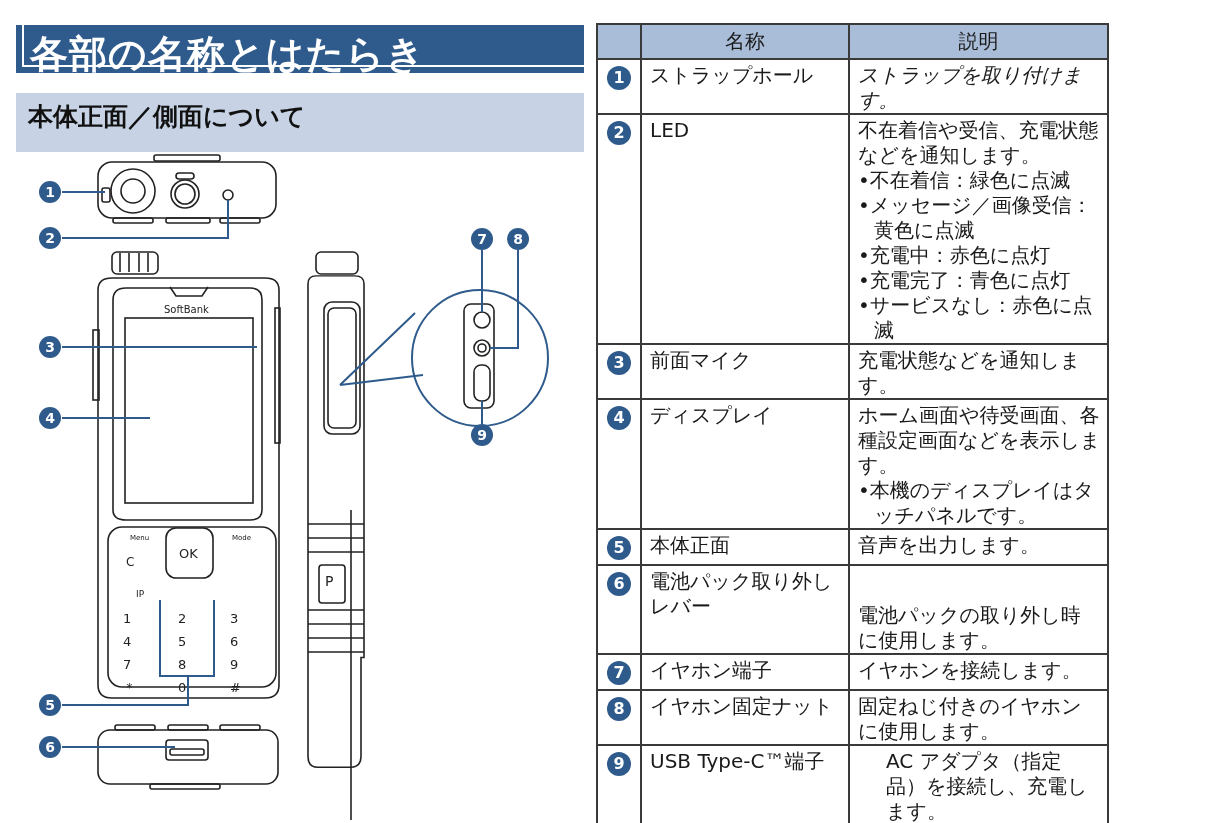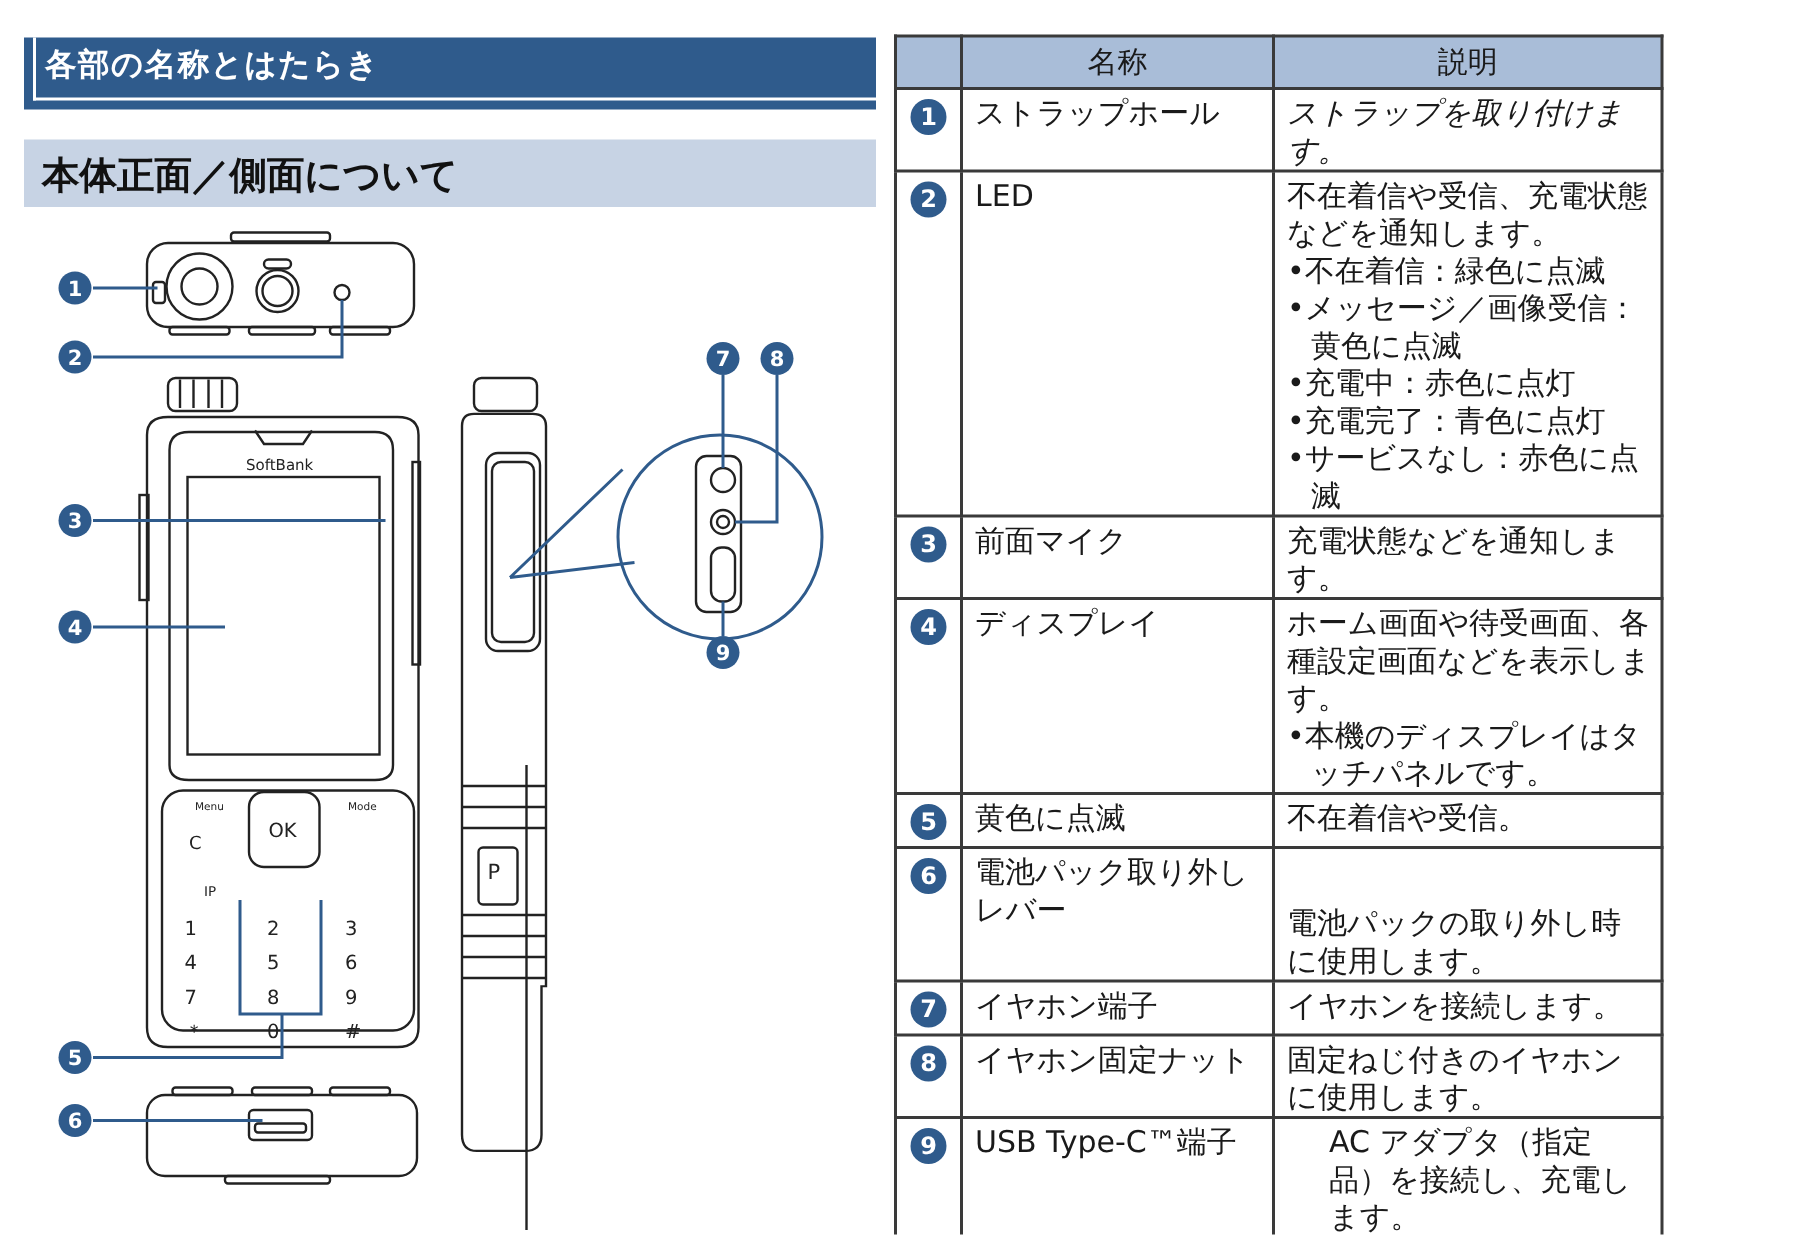"各部の名称とはたらき" .title-bar .txt { font-size: 21px -> 38px }
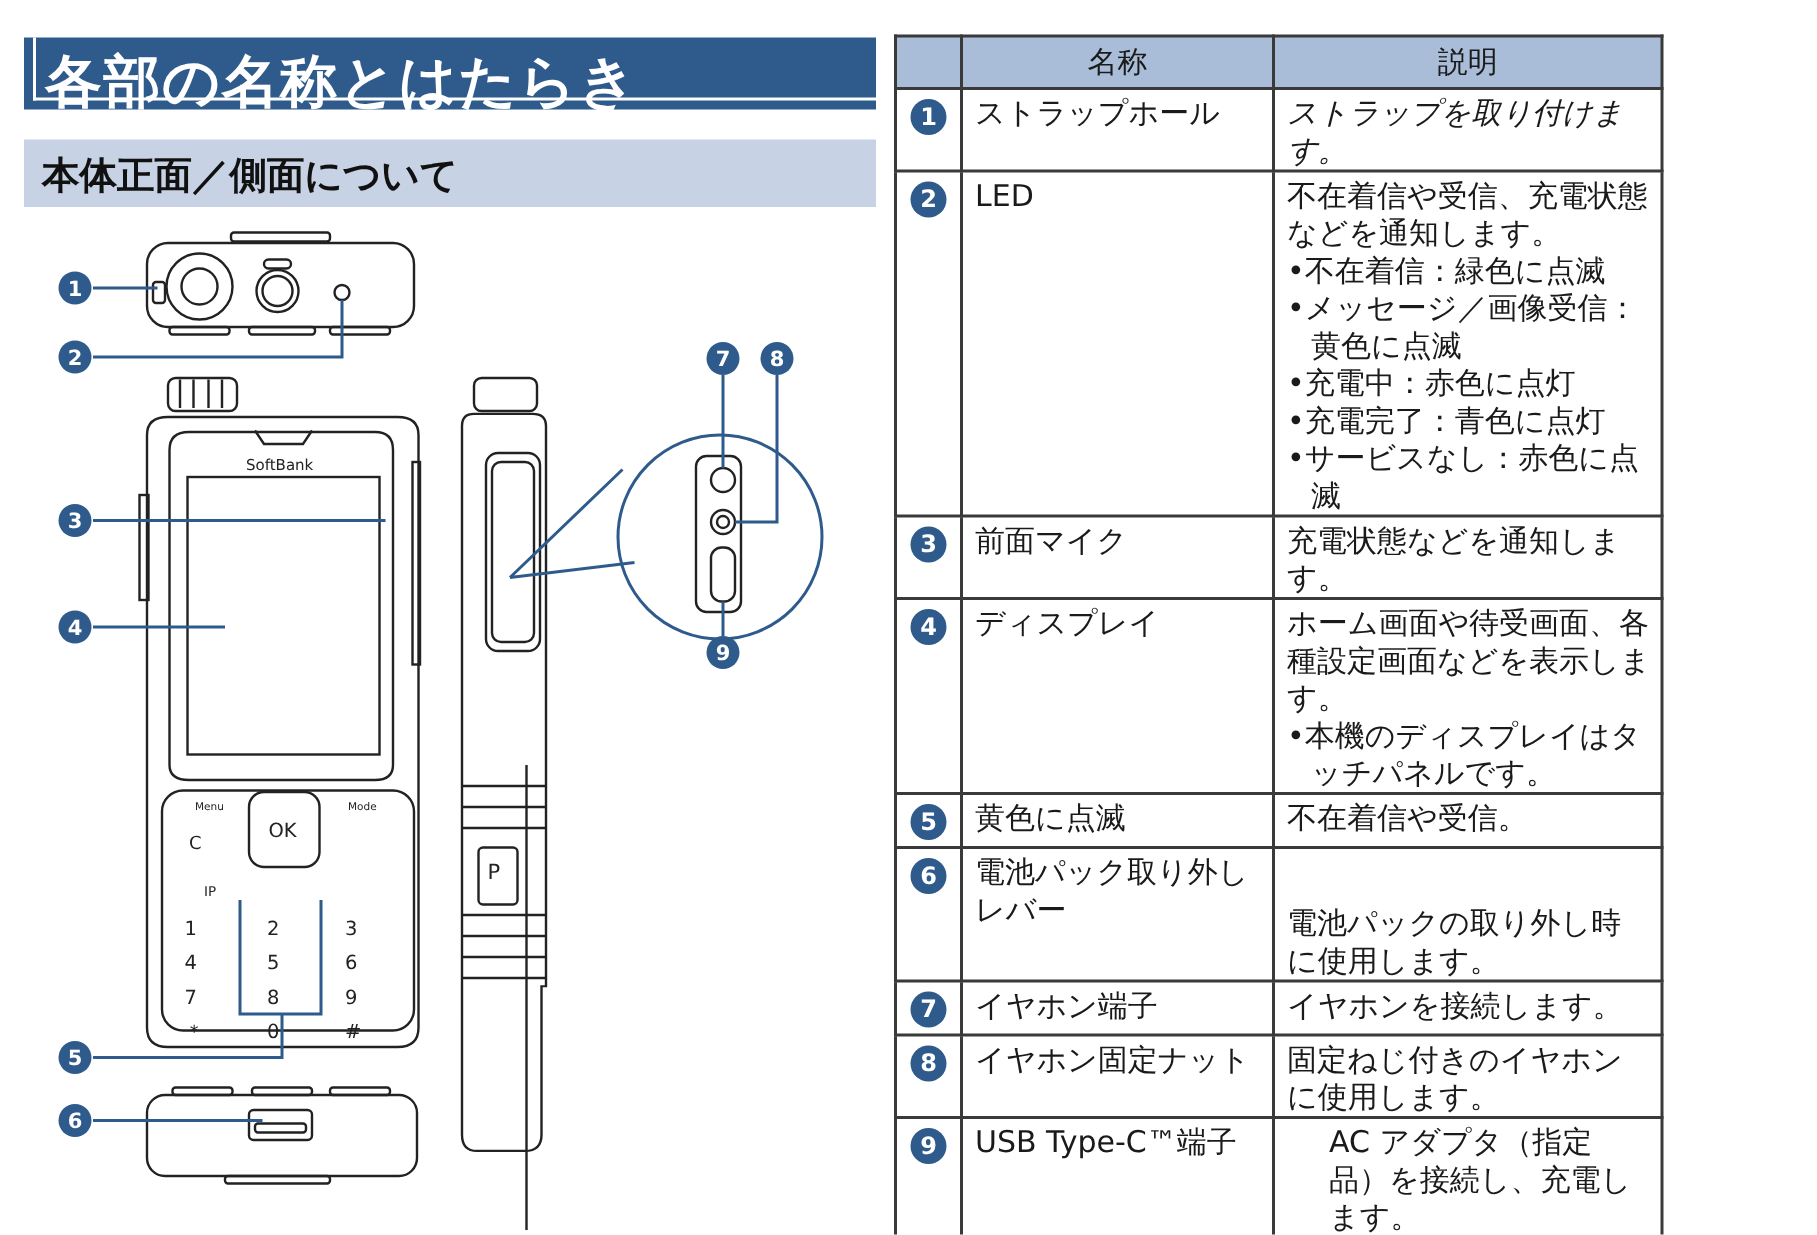"本体正面／側面について" .sub-bar { height: 45px -> 59px }
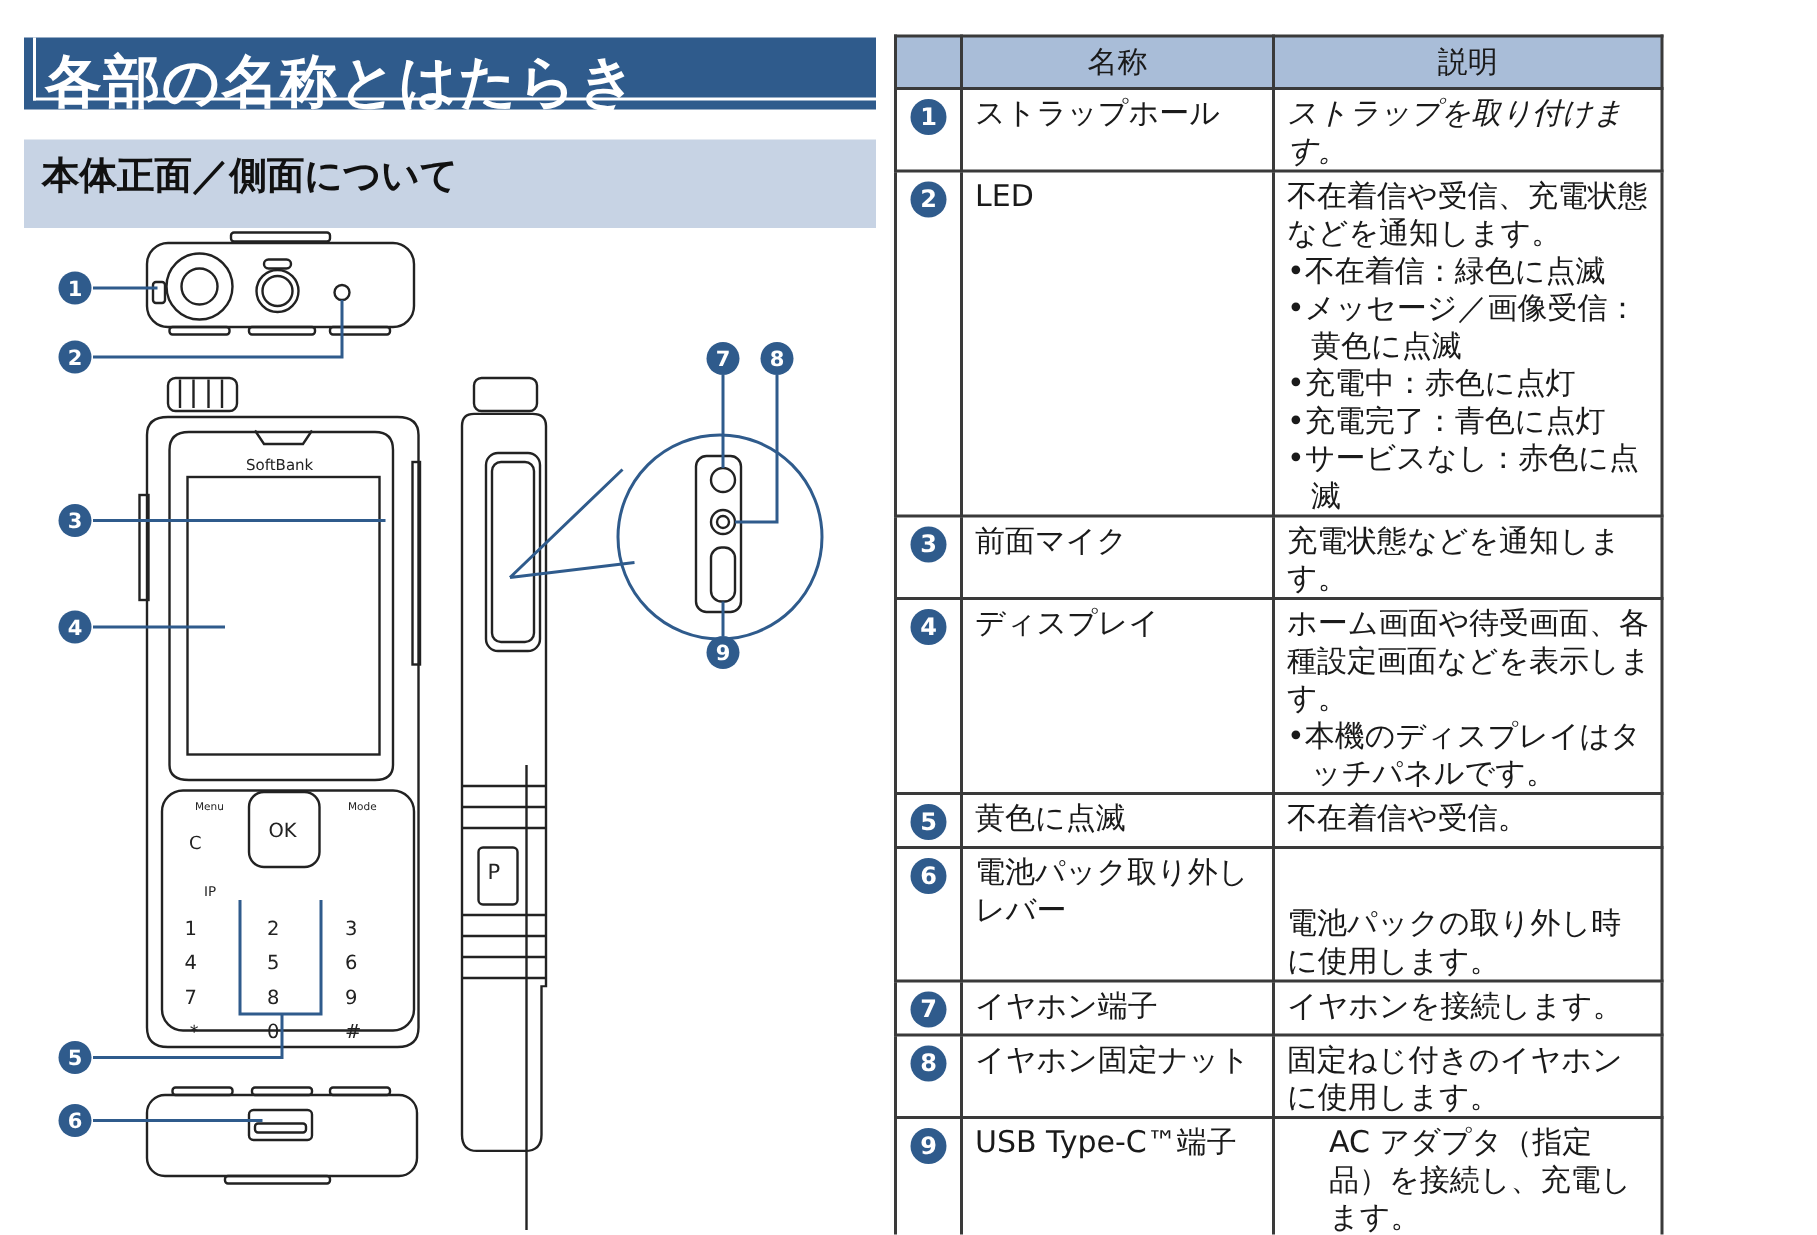"黄色に点滅" td.name { text: 黄色に点滅 -> 本体正面 }
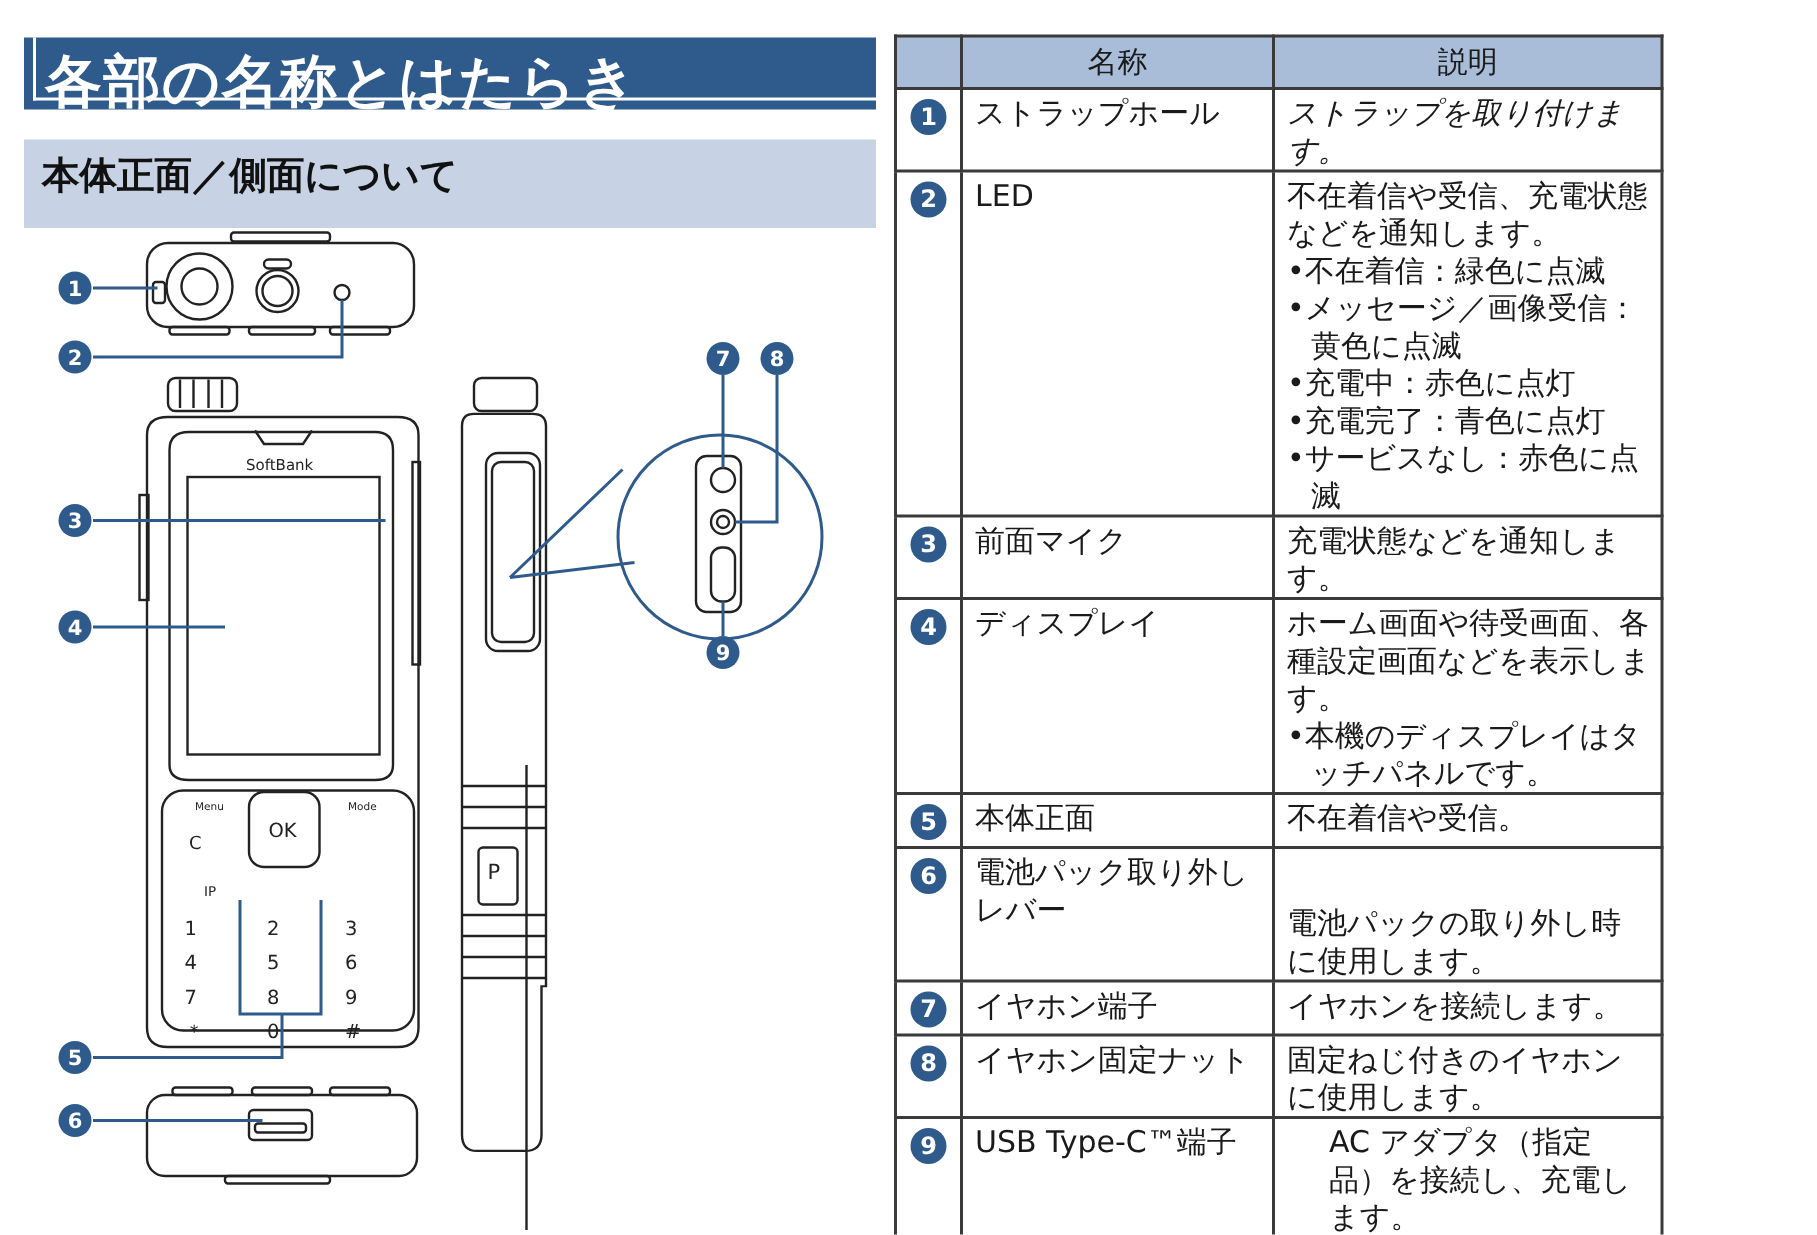"不在着信や受信。" span { text: 不在着信や受信 -> 音声を出力します }
